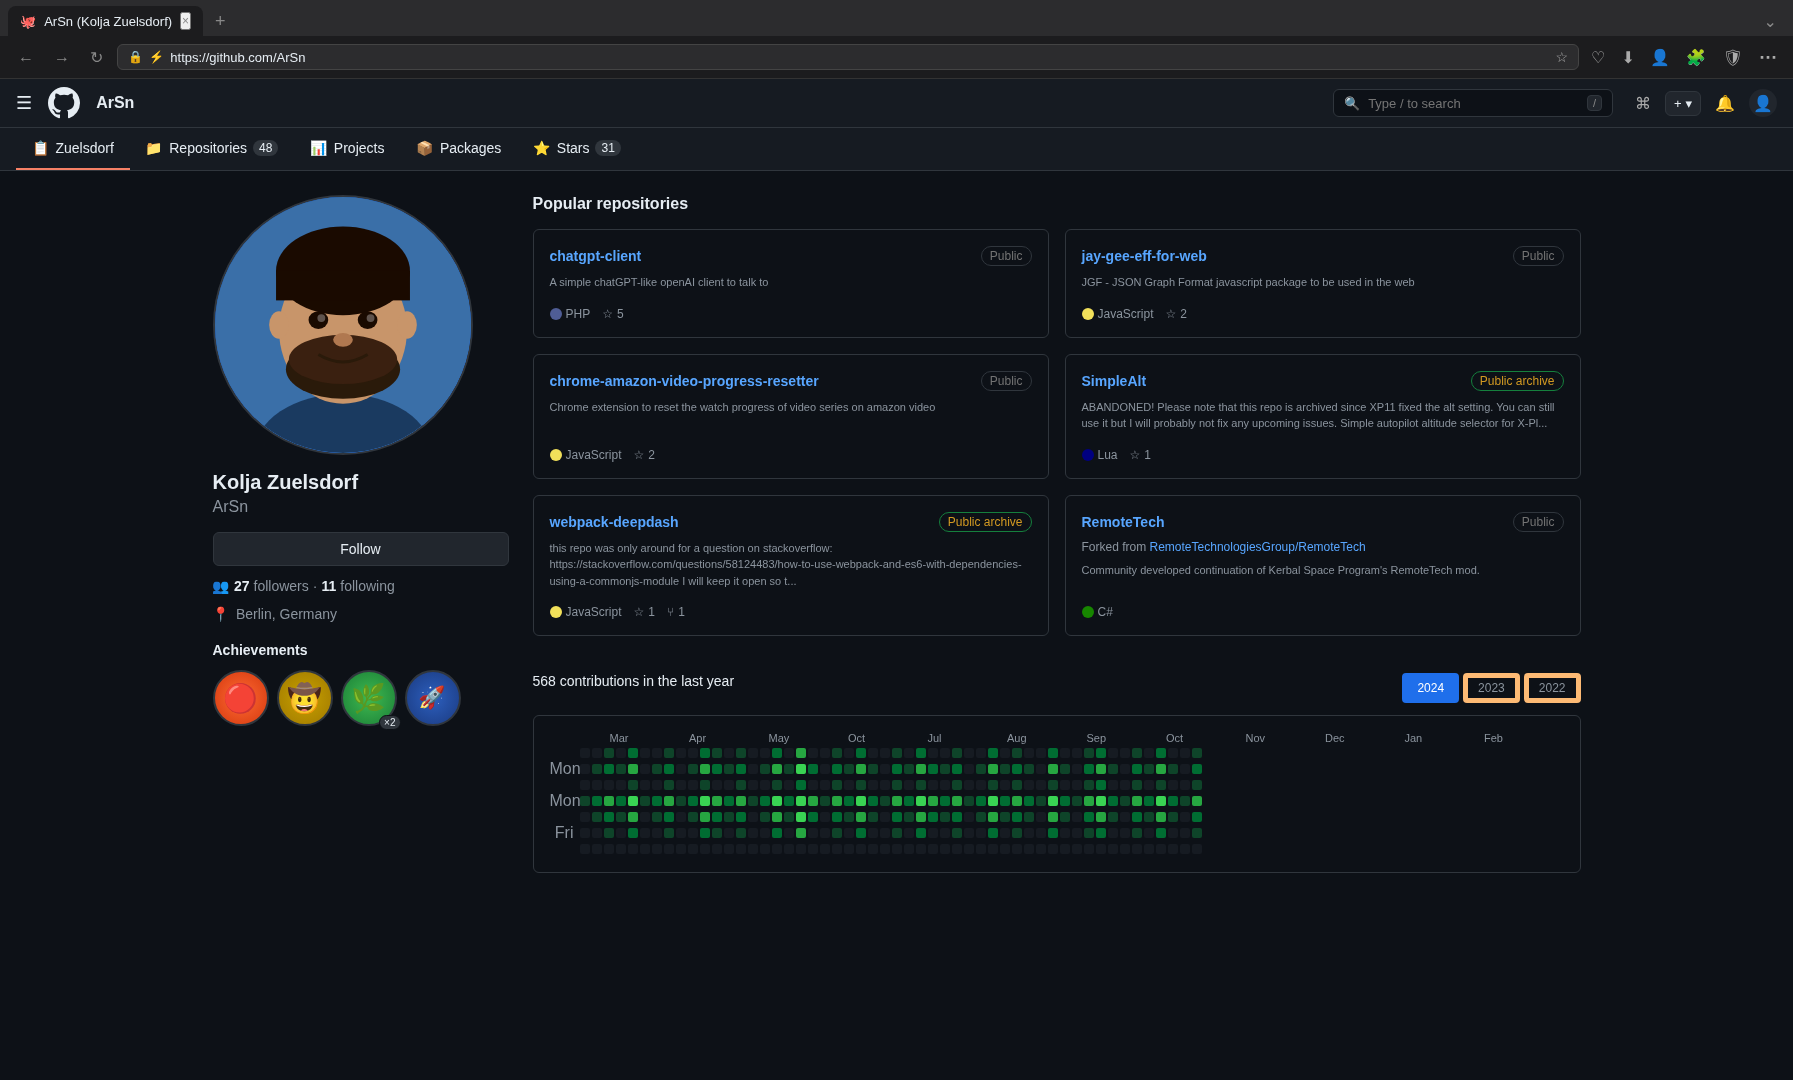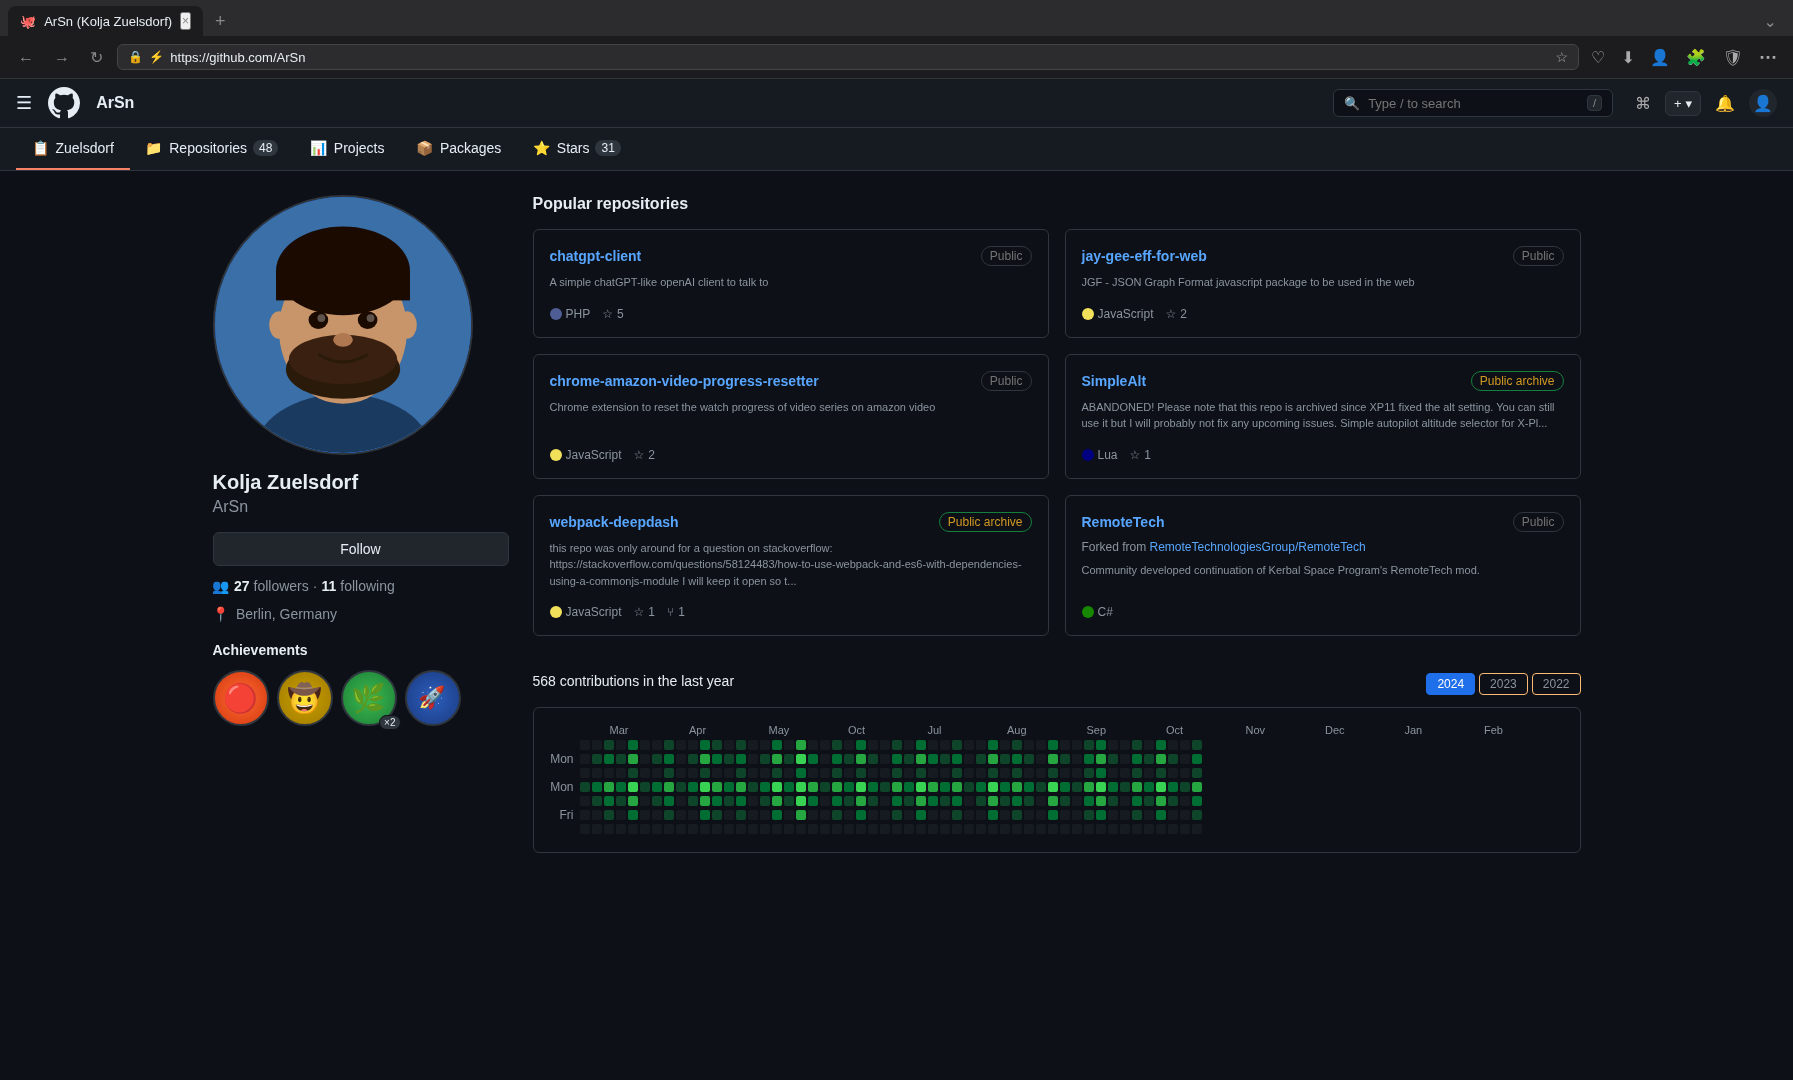"2024" .year-btn { border: 1px solid #fdba74 -> 5px solid #fdba74 }
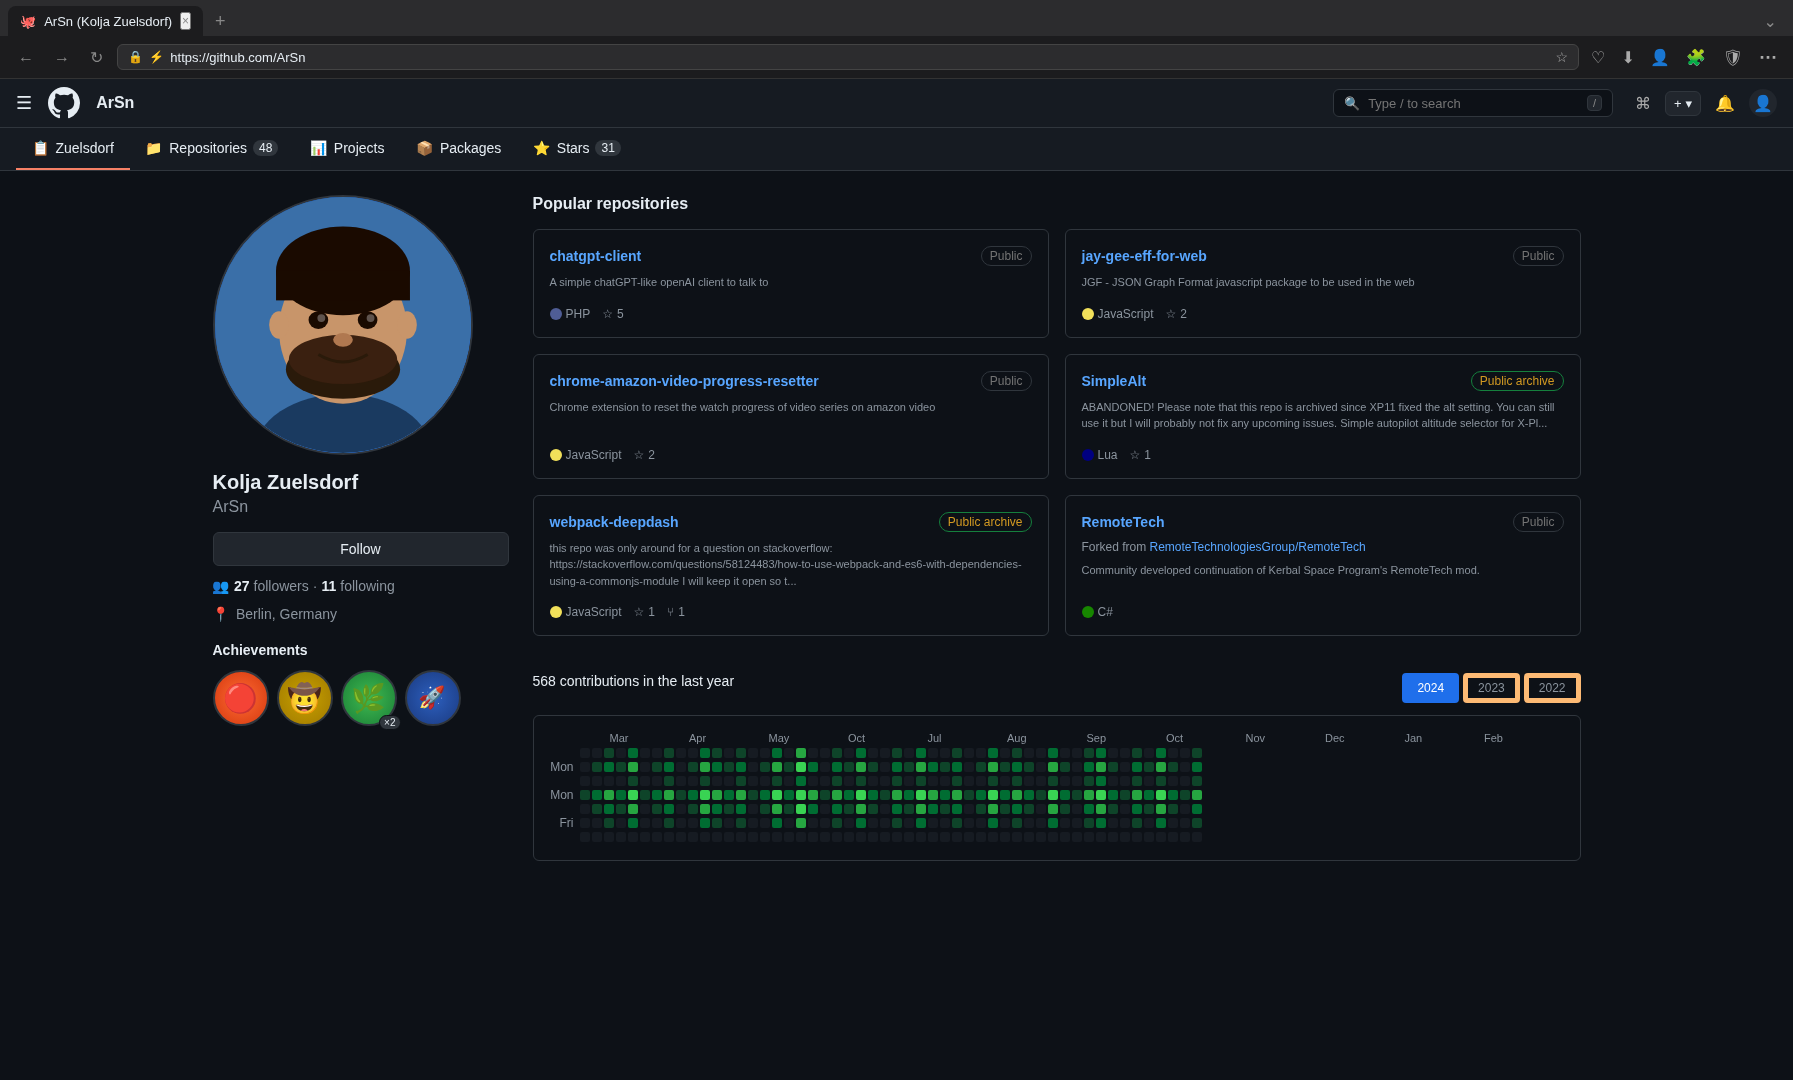"Mon" .day-label { font-size: 12px -> 16px }
